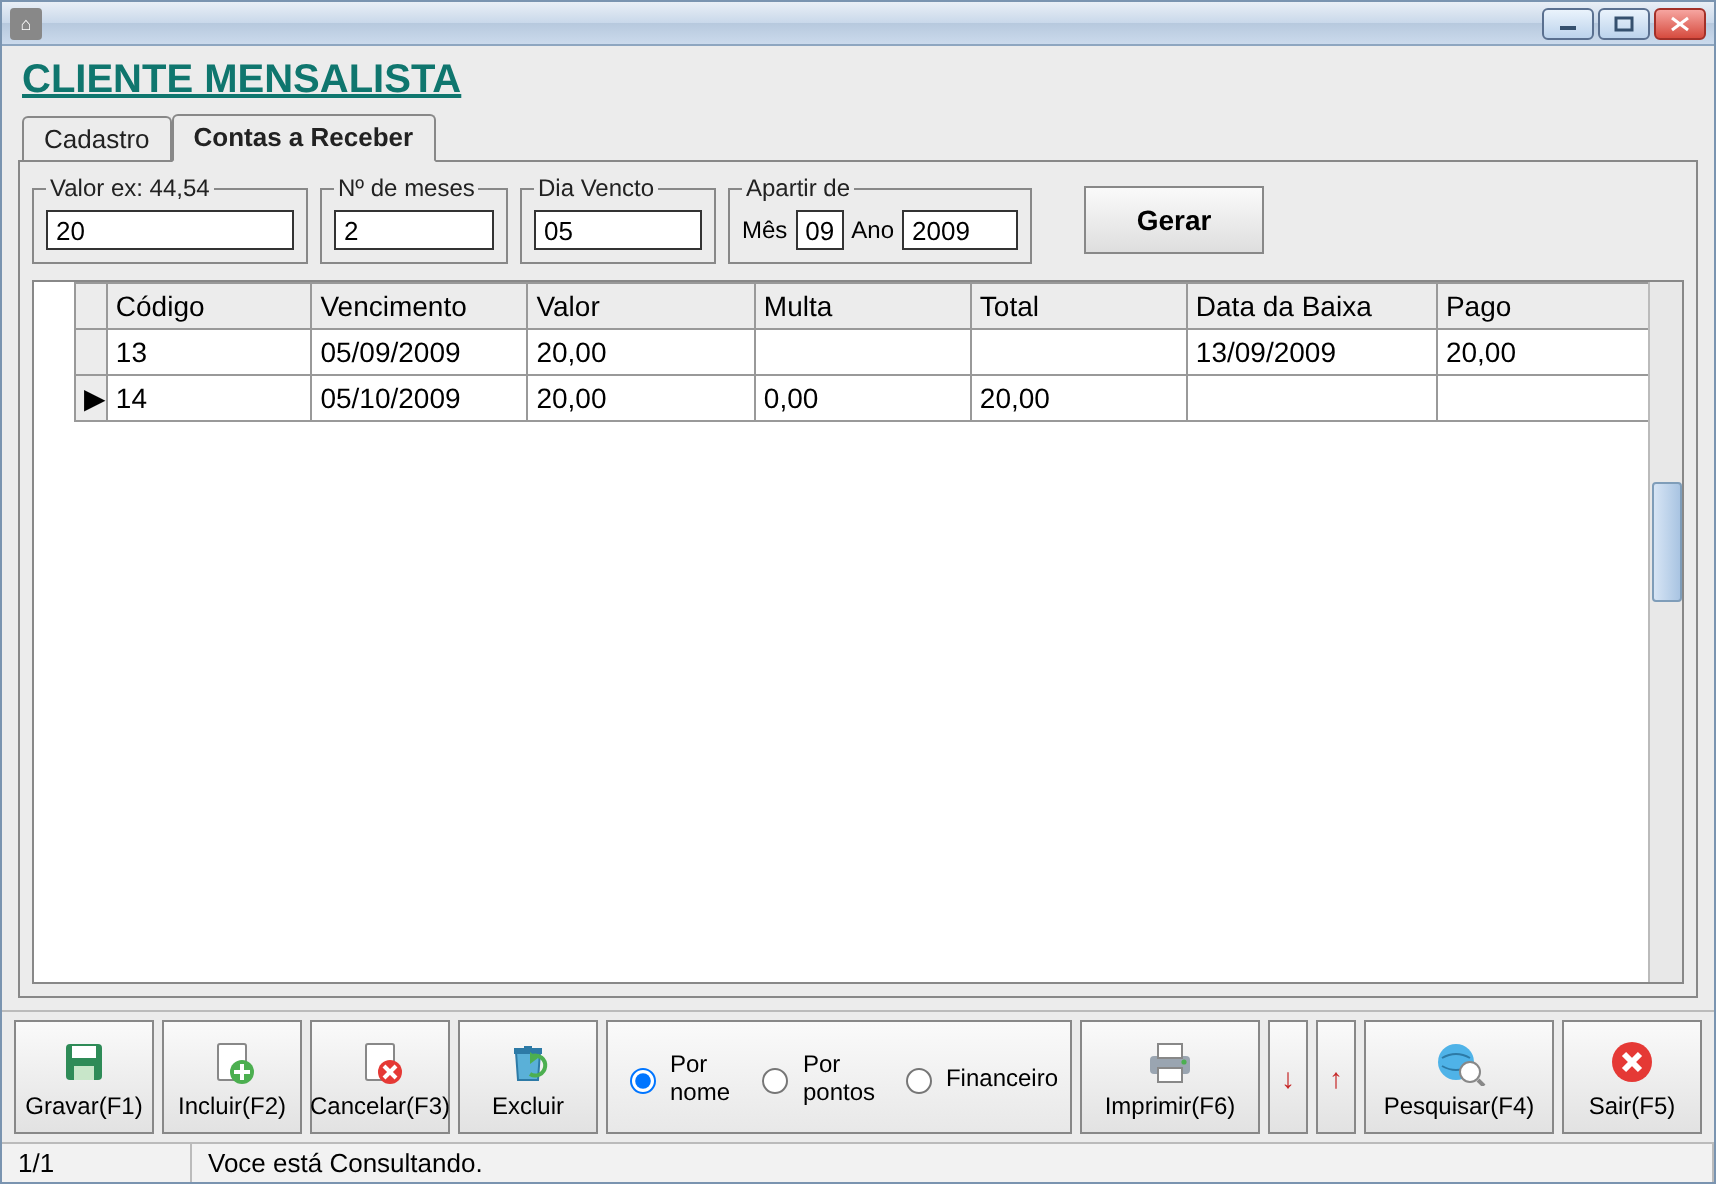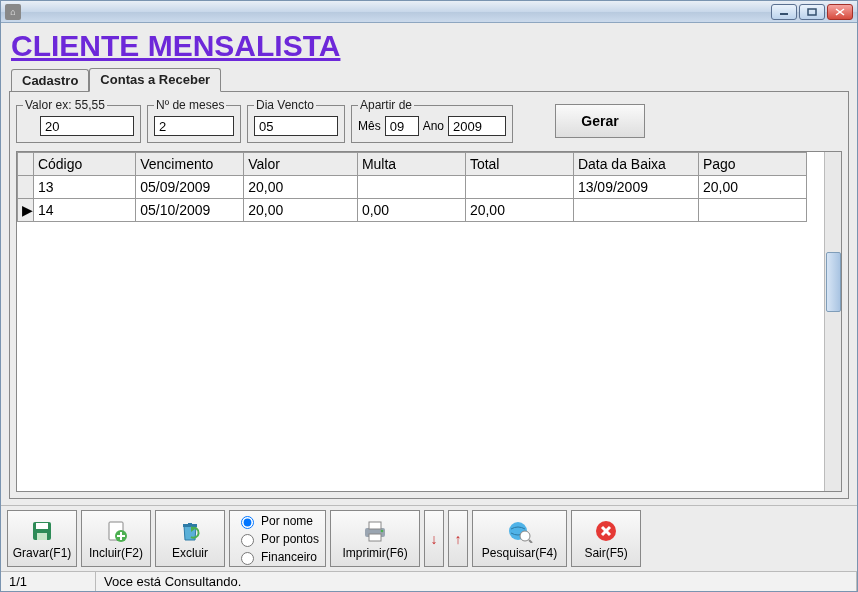"CLIENTE MENSALISTA" .page-title { color: #6d28d9 -> #0f766e; font-size: 30px -> 20px }
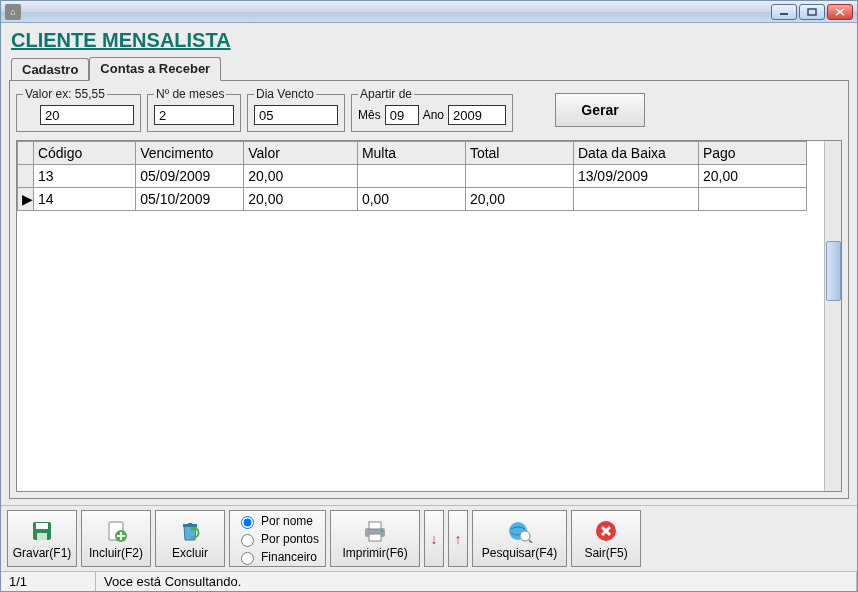"Cadastro" .tab { font-weight: bold -> none }
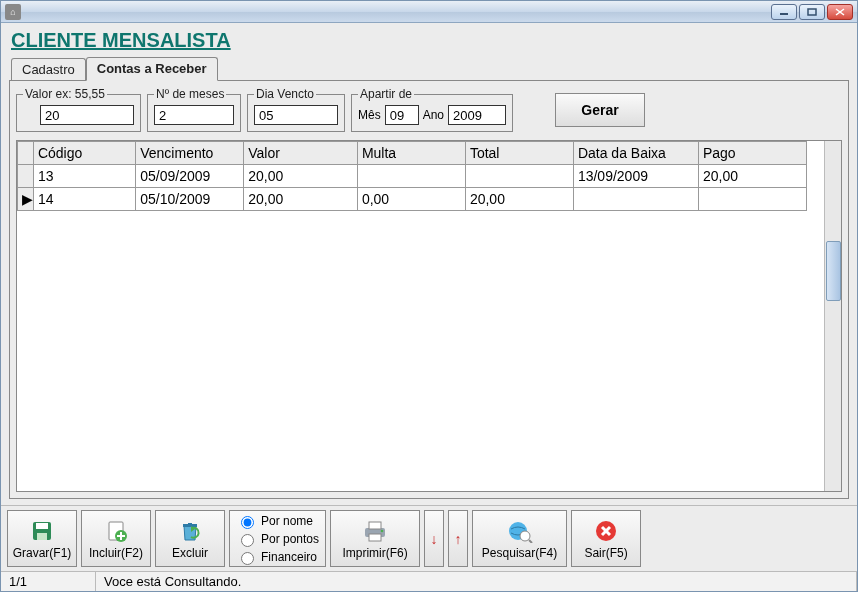"Valor ex: 55,55" legend { text: 55,55 -> 44,54 }
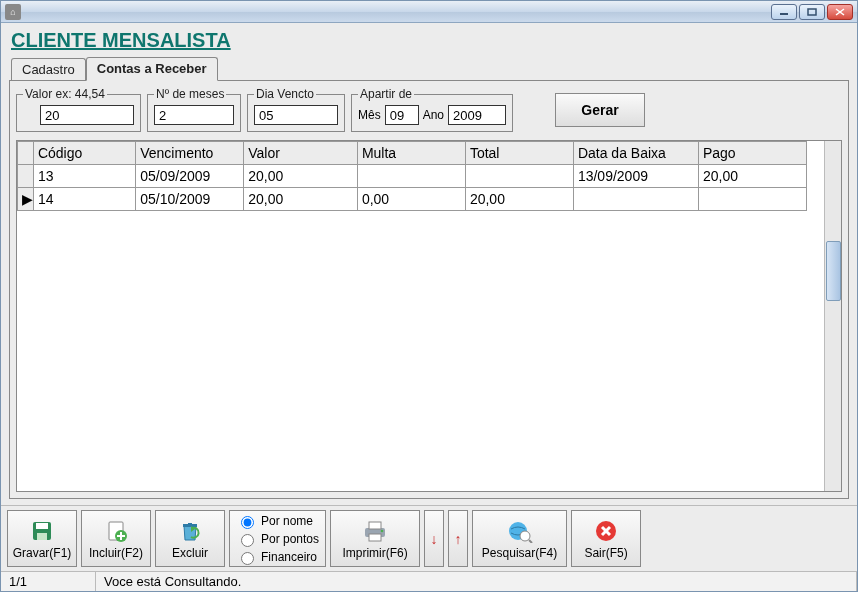"20" input.txt { margin-left: 17px -> none; width: 94px -> 124px }
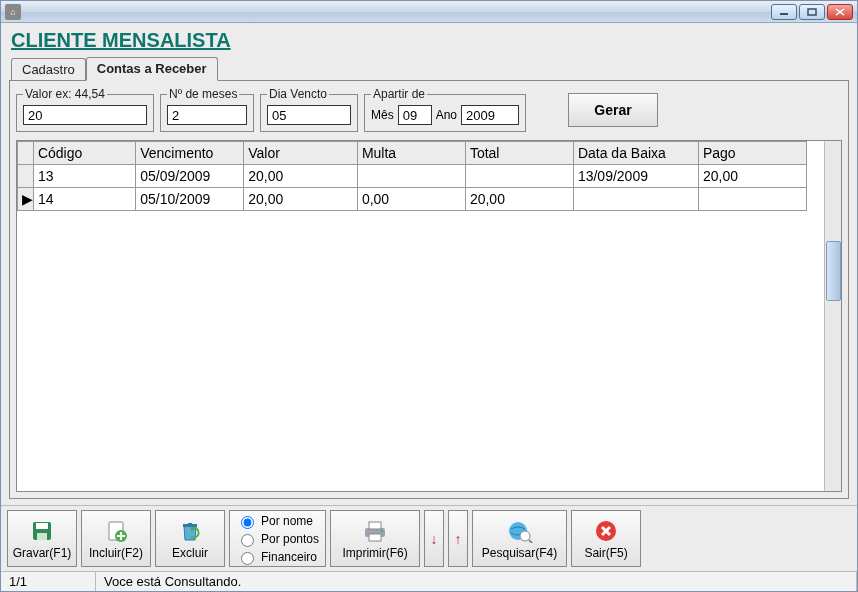"09" input.txt { width: 34px -> 24px }
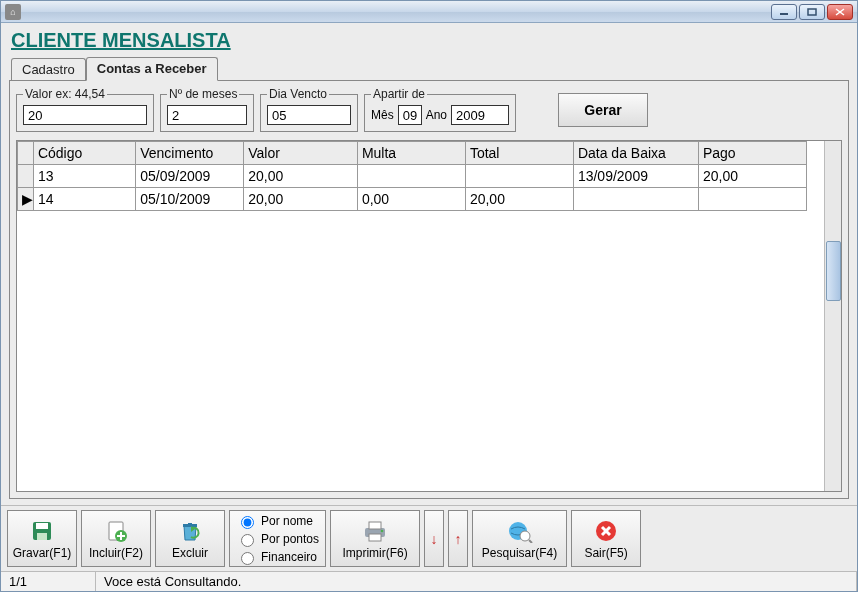"Gerar" .gerar-btn { margin-left: 36px -> 20px }
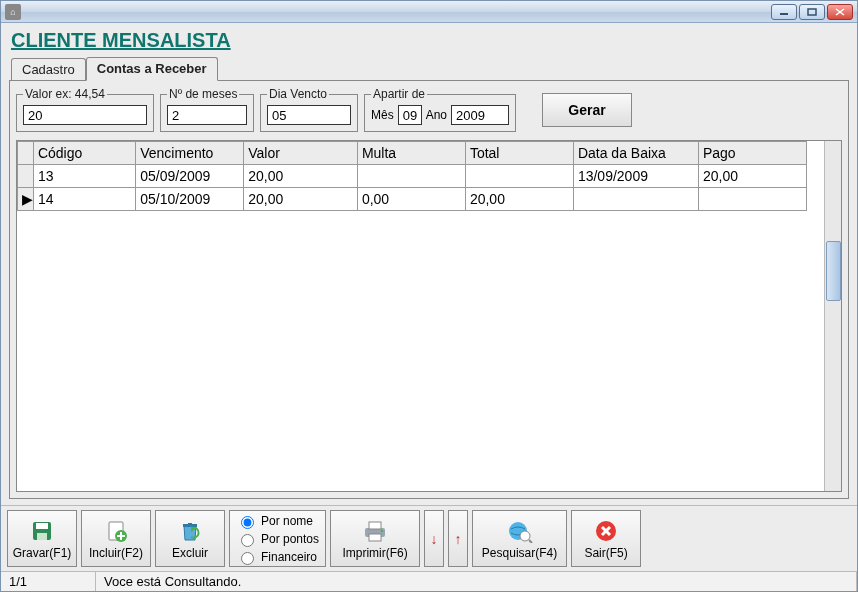"Código" .grid-scroll { margin-left: none -> 20px }
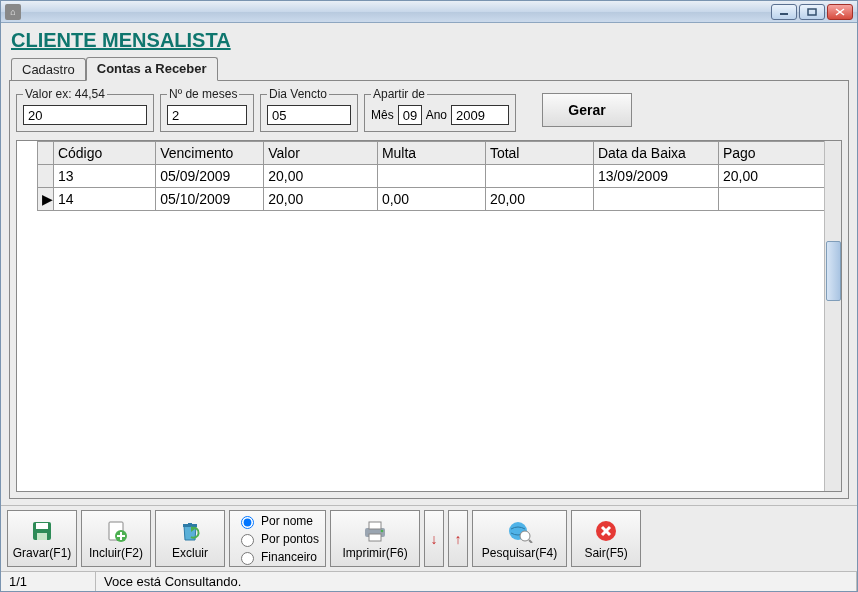"Por nome" .radio-group { align-items: none -> center; flex-direction: column -> row }
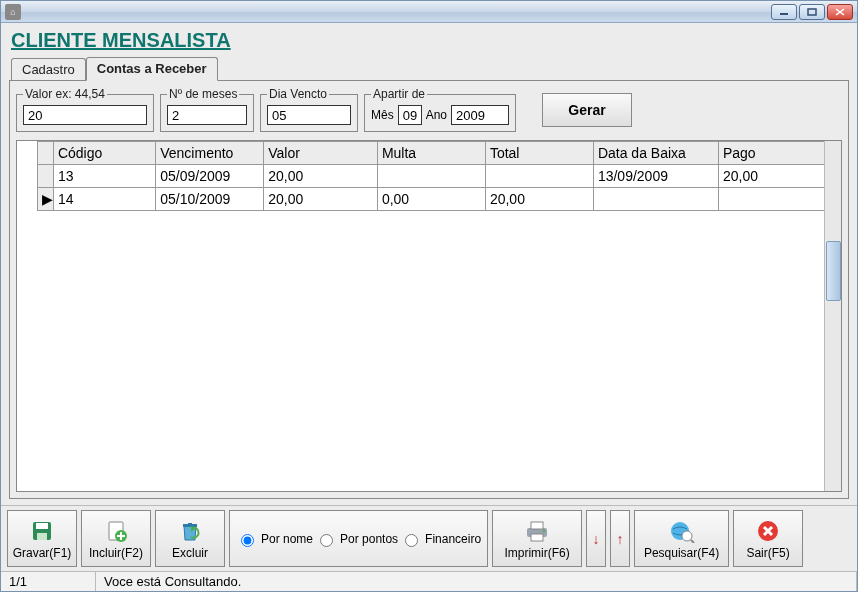"Cancelar(F3)" button.tbtn { html: none -> <button> <span> <svg> <rect></rect> <circle></circle> <line></line> <line></line> </svg> </span> <span>Cancelar(F3)</span> </button> }
